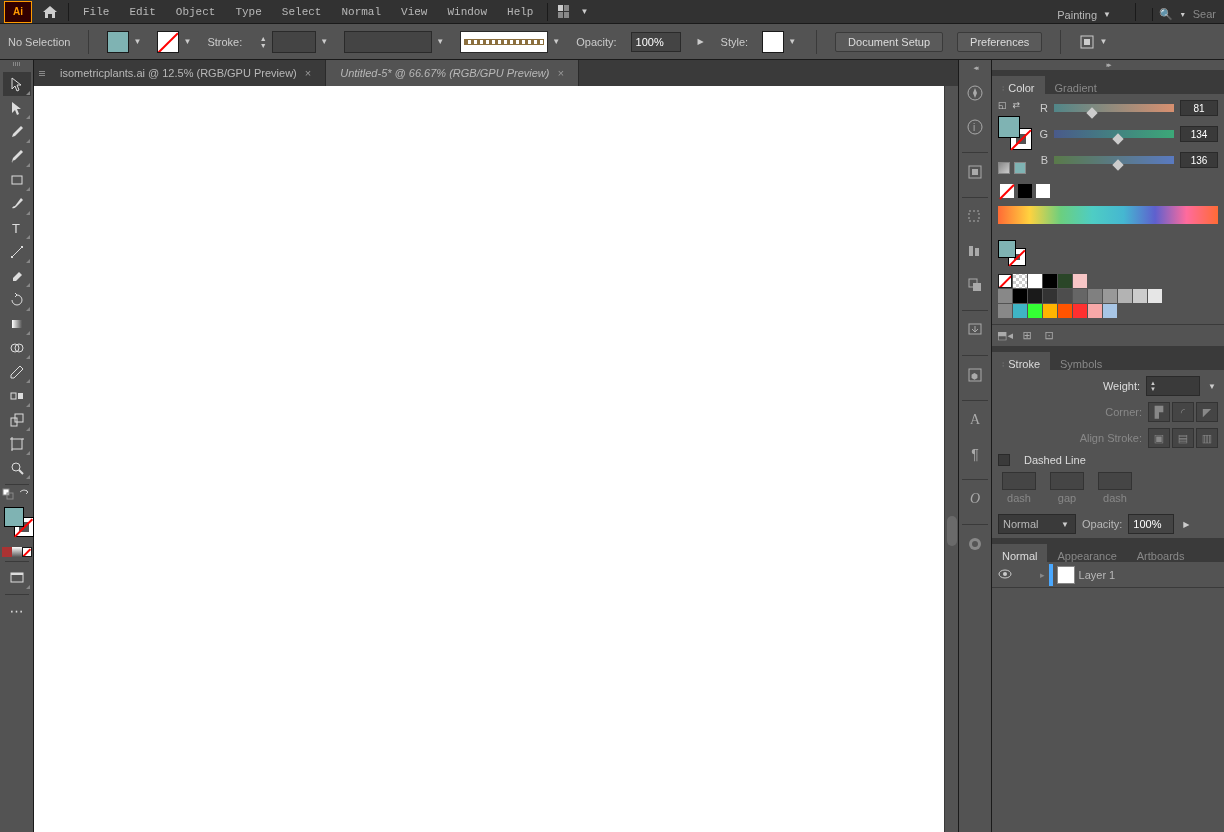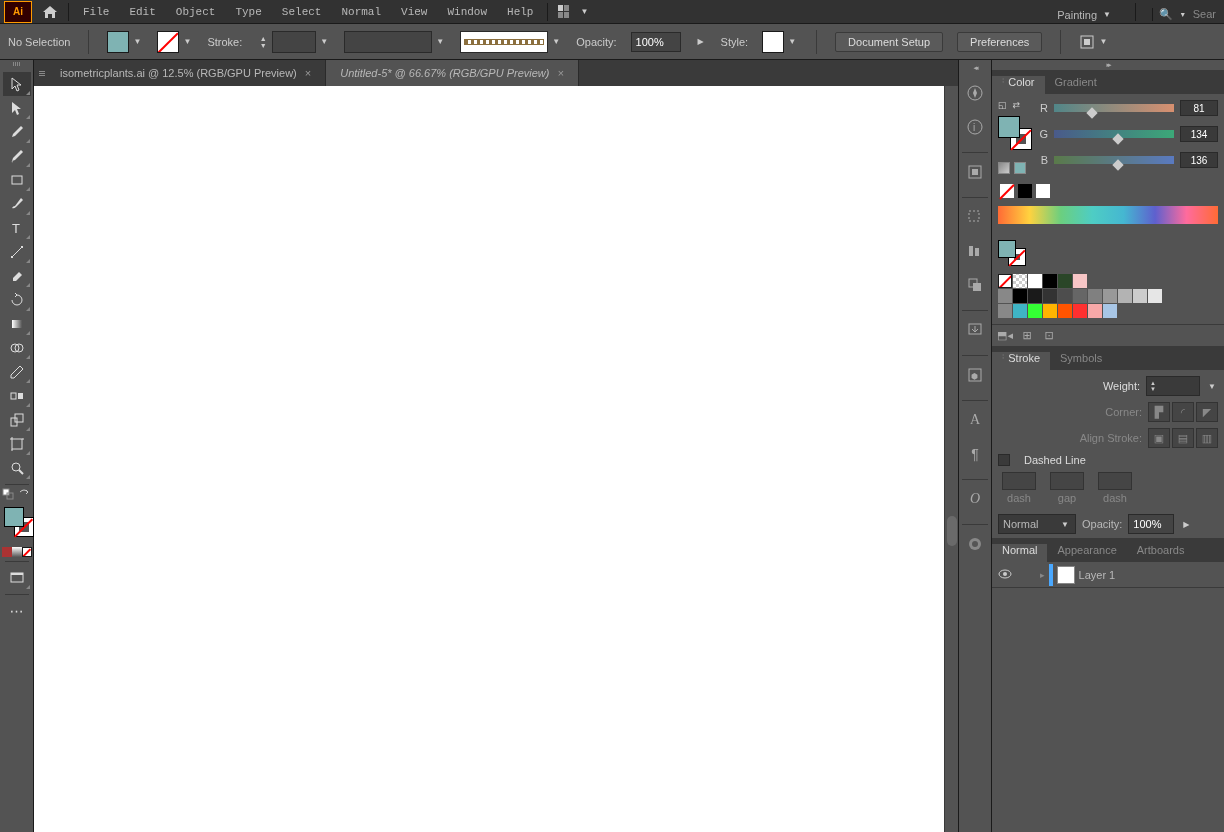"Color" .ptab { align-items: flex-start -> center }
